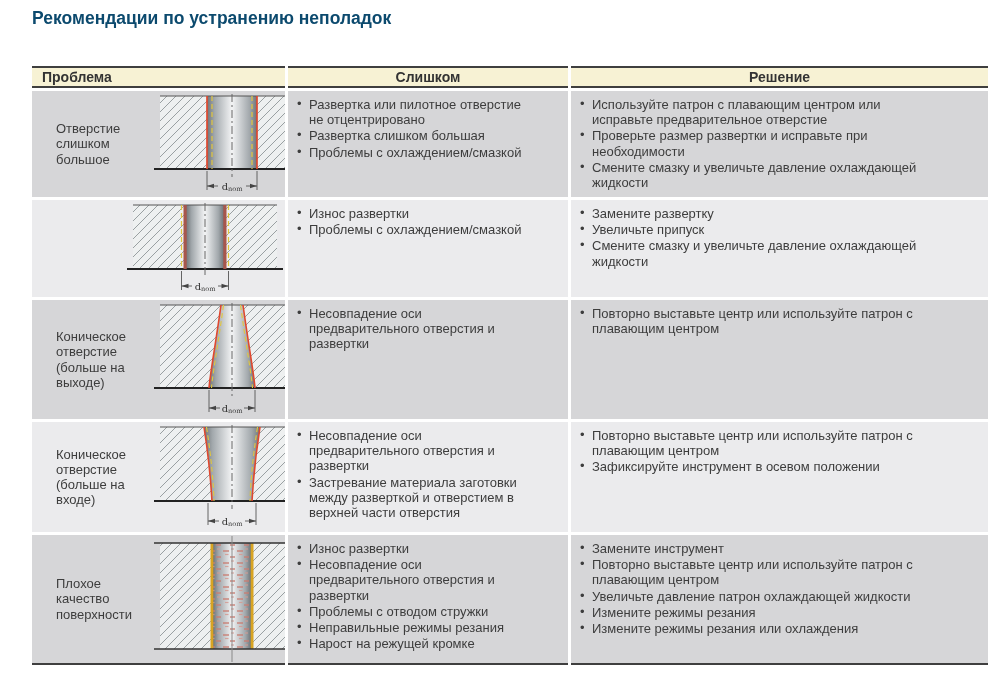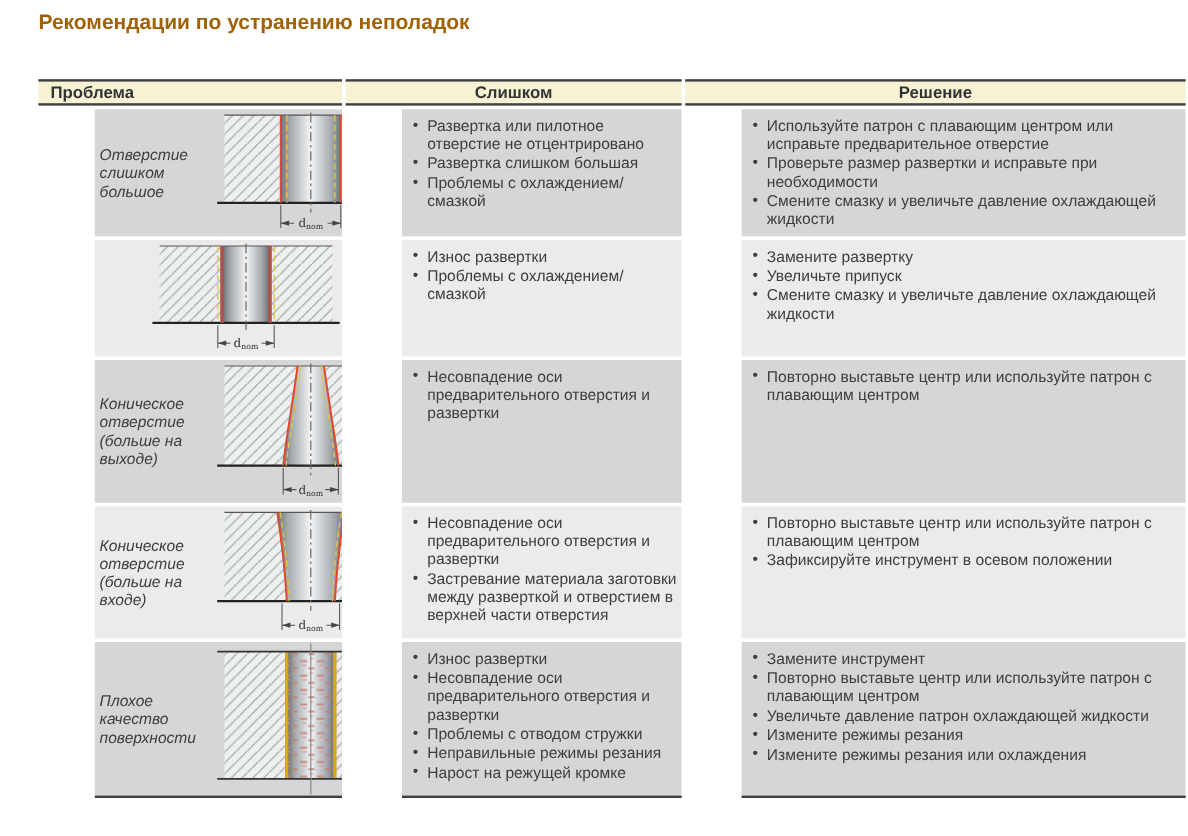"Рекомендации по устранению неполадок" .page-title { color: #a16207 -> #0c4a6e }
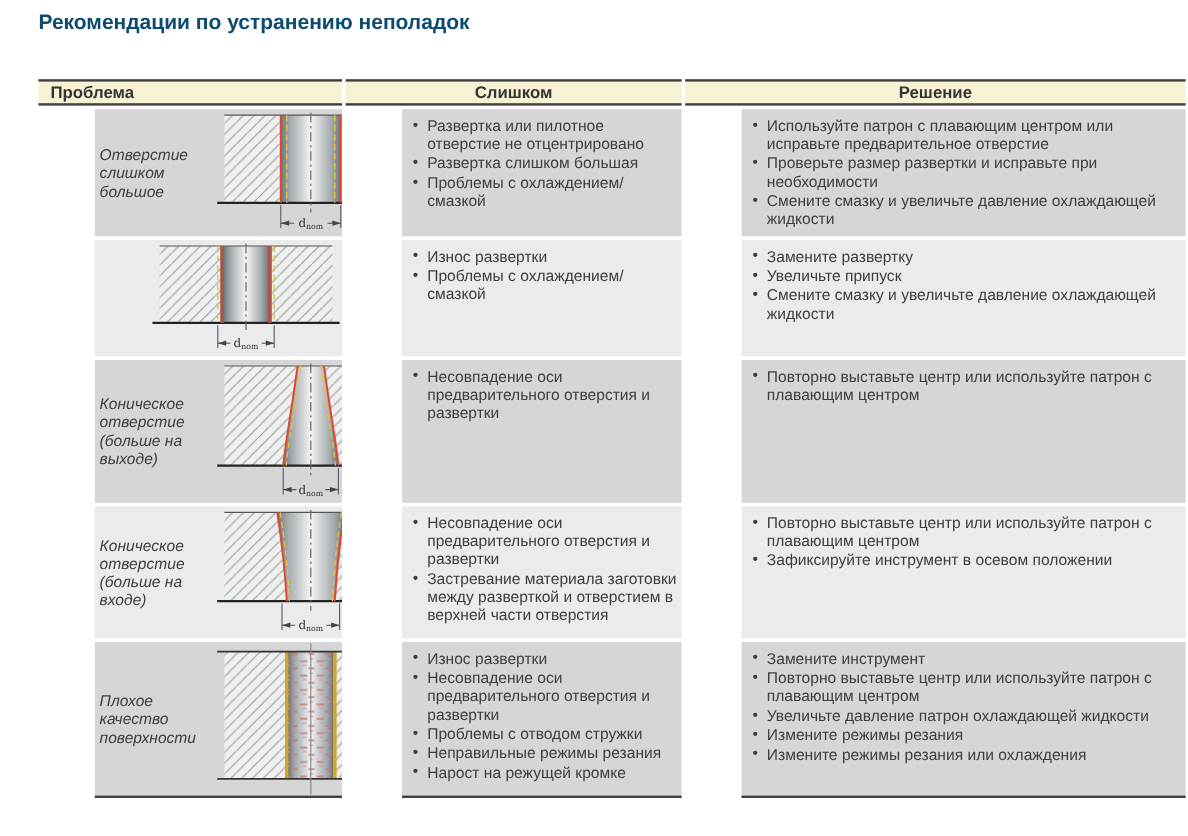"Развертка или пилотное отверстие не" .cell { margin-left: 47px -> none }
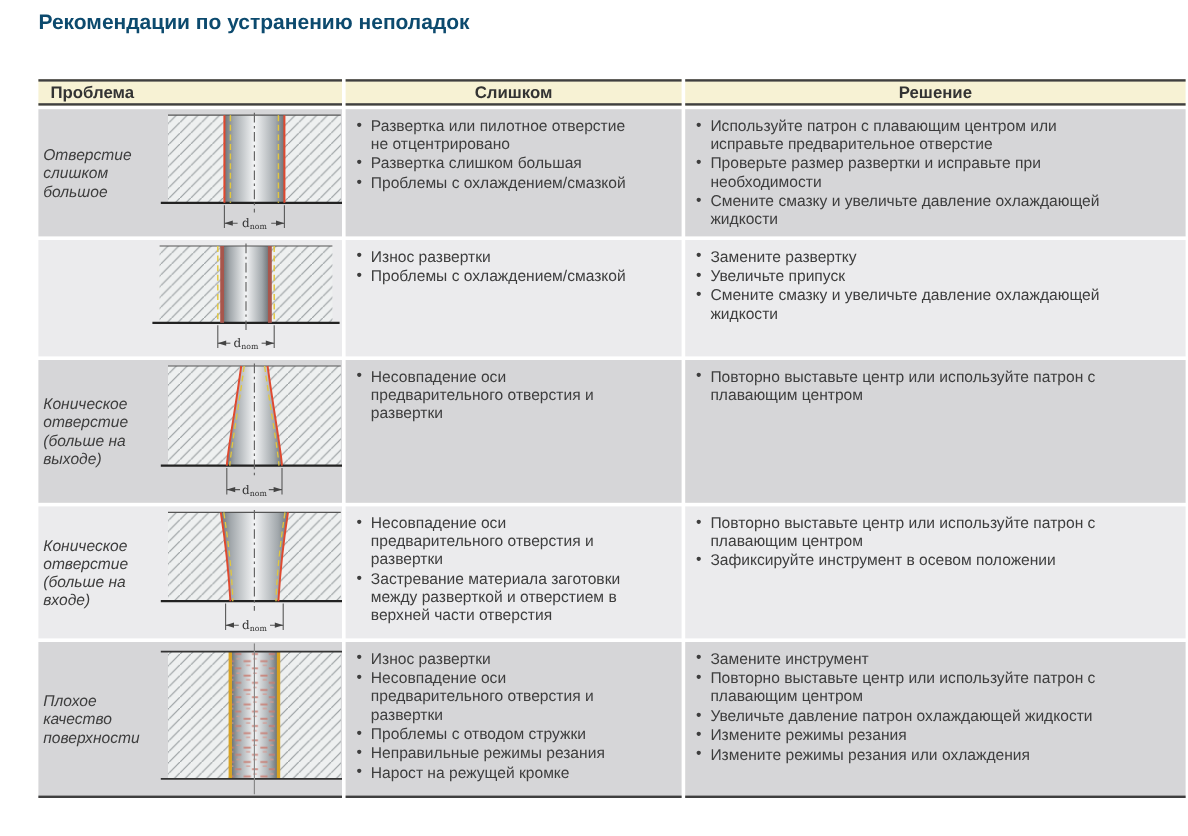"Отверстие слишком большое" .problem-label { font-style: italic -> none; padding-left: 4px -> 24px }
